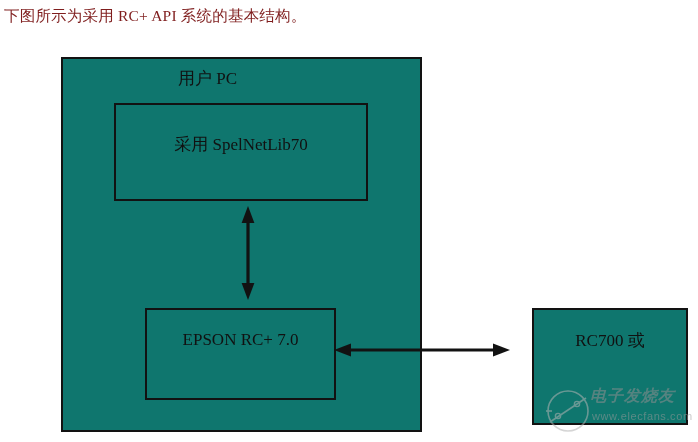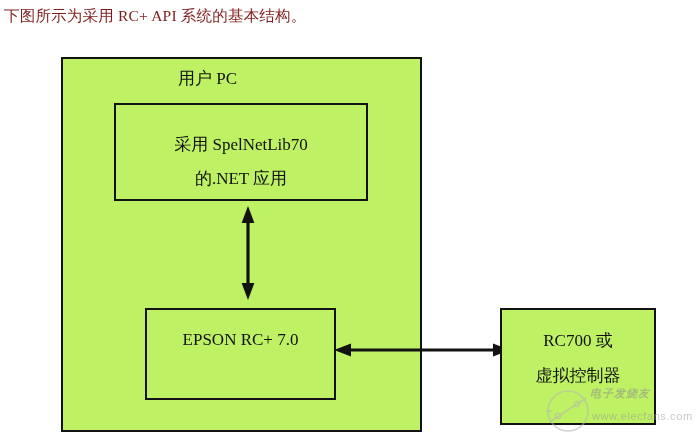"采用 SpelNetLib70" .box { background: #bef264 -> #0f766e }
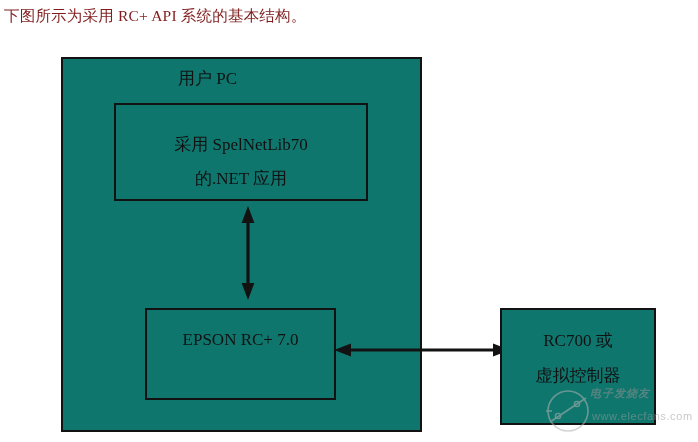"的.NET 应用" div.box-text { html: <div>的.NET 应用</div> -> none }
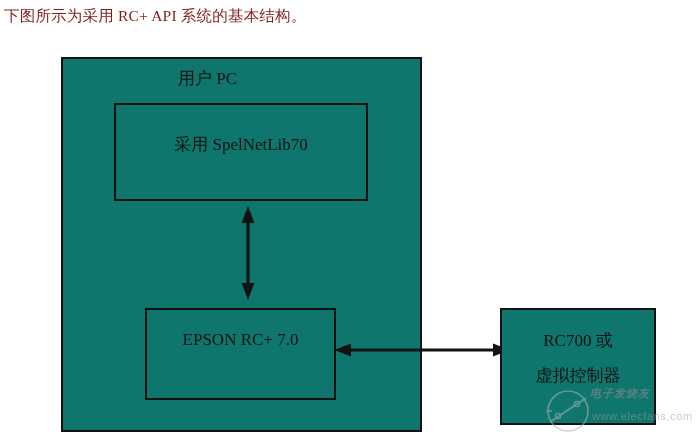"RC700 或" .box-controller { left: 500px -> 532px }
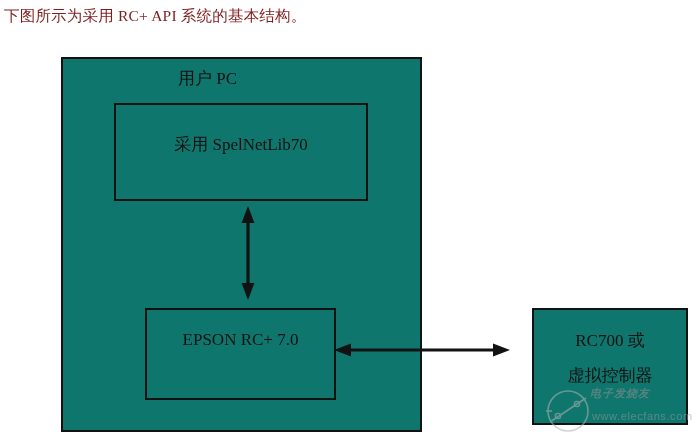"虚拟控制器" div.box-text { html: <div>虚拟控制器</div> -> none }
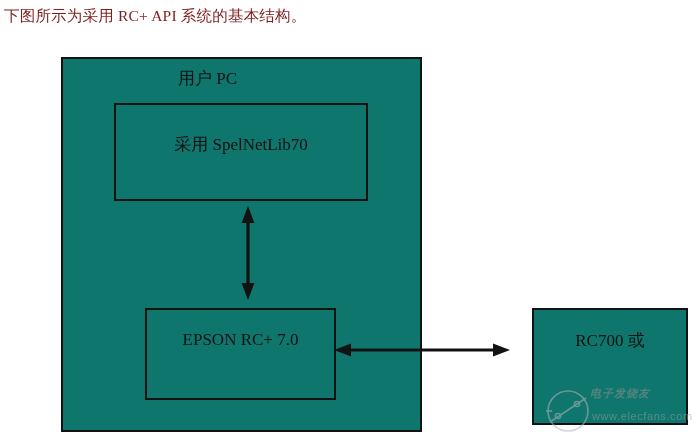"电子发烧友" .wm-text { font-size: 11px -> 16px }
